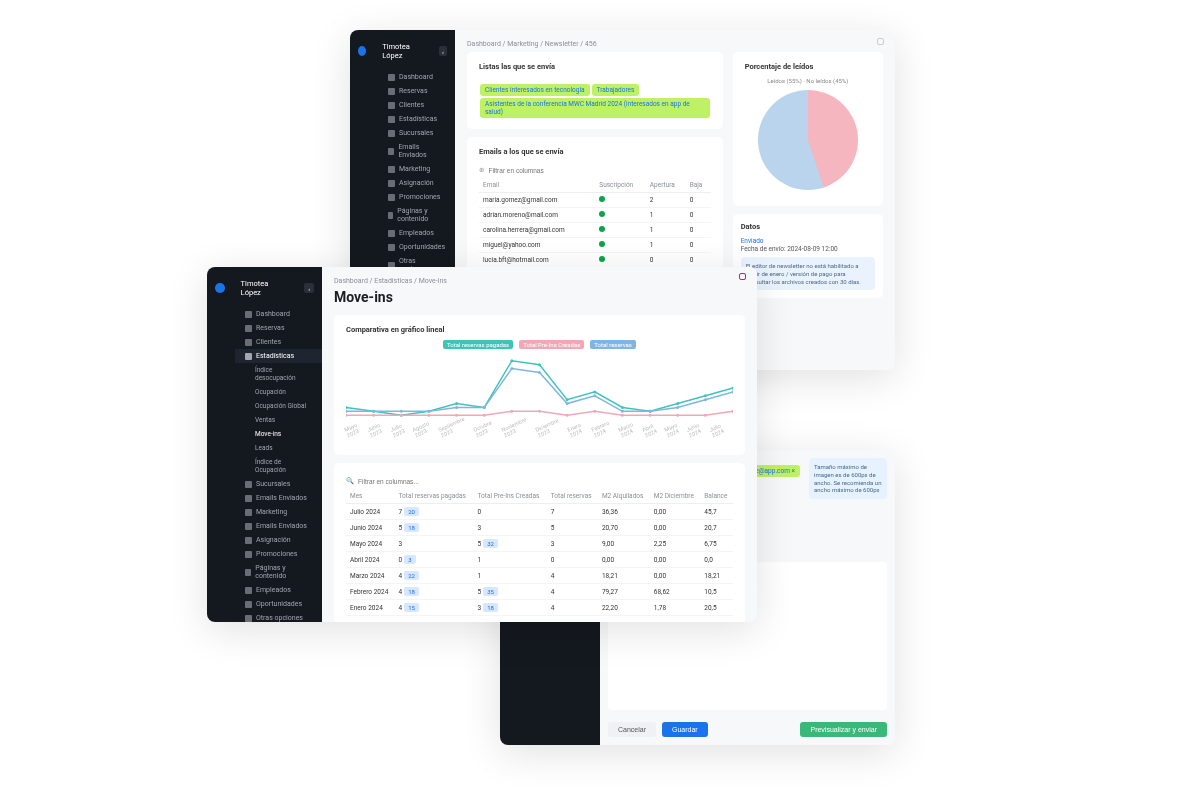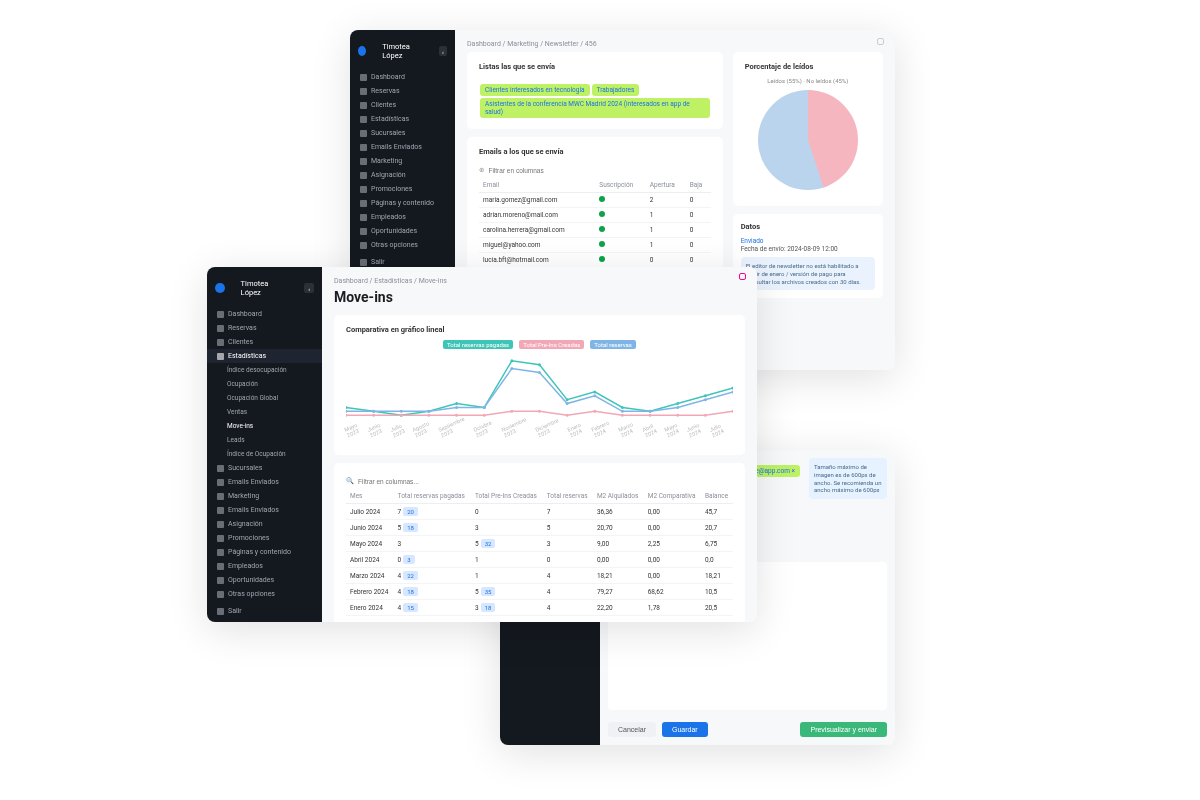"Dashboard" .nav-item, .nav-subitem { margin-left: none -> 28px }
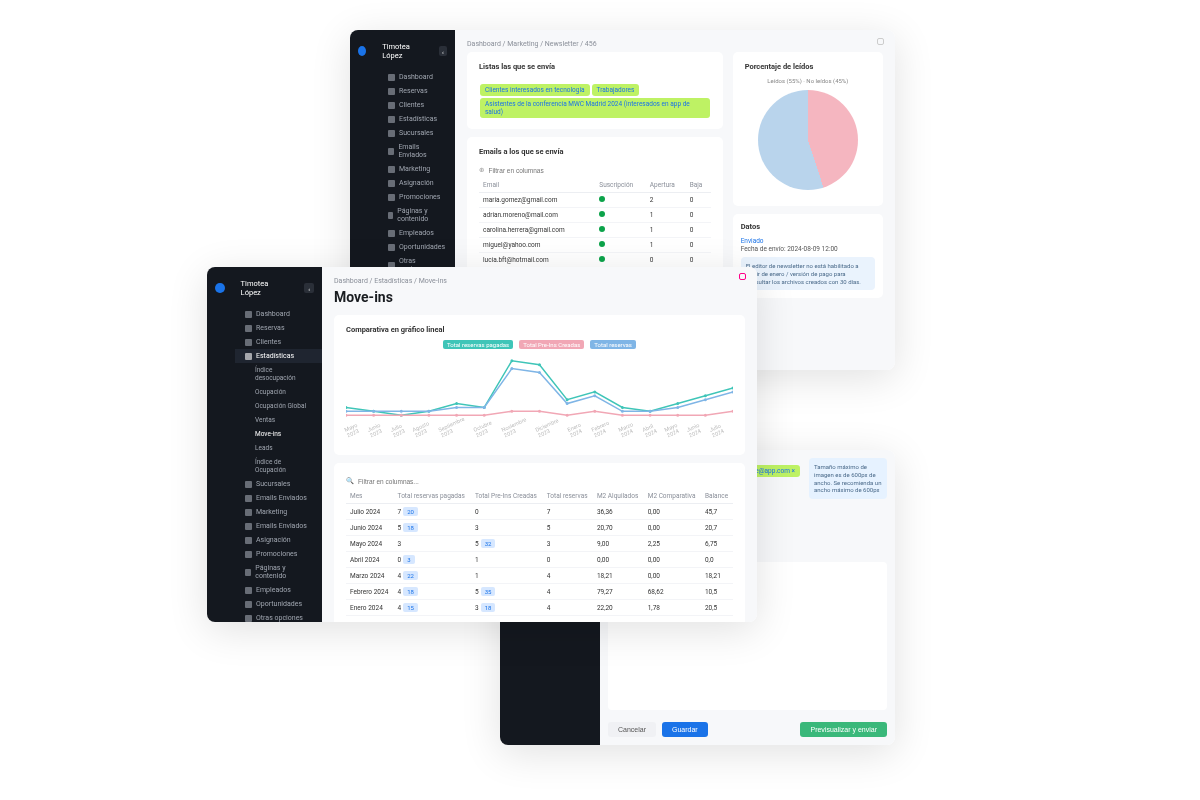"M2 Comparativa" th { text: Comparativa -> Diciembre }
